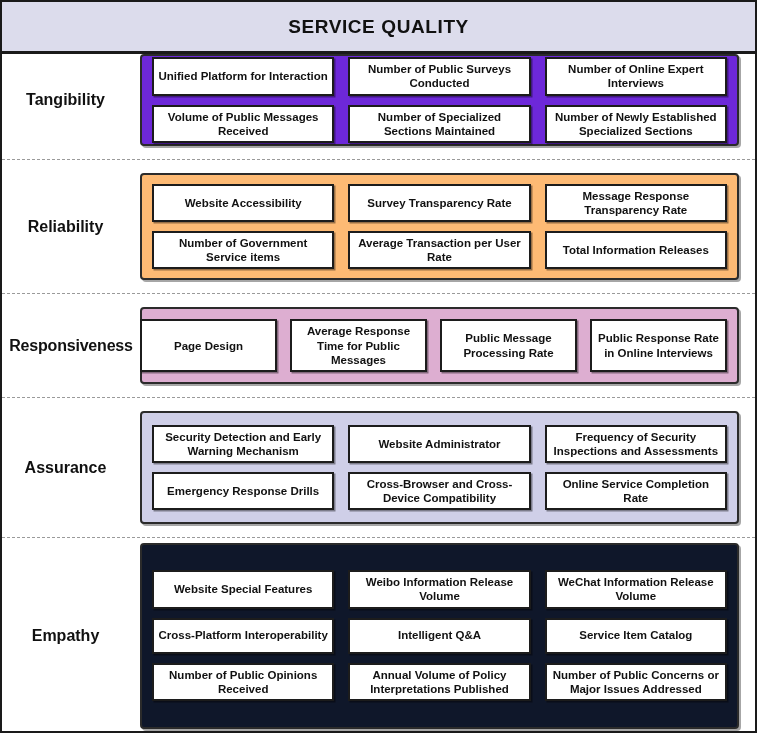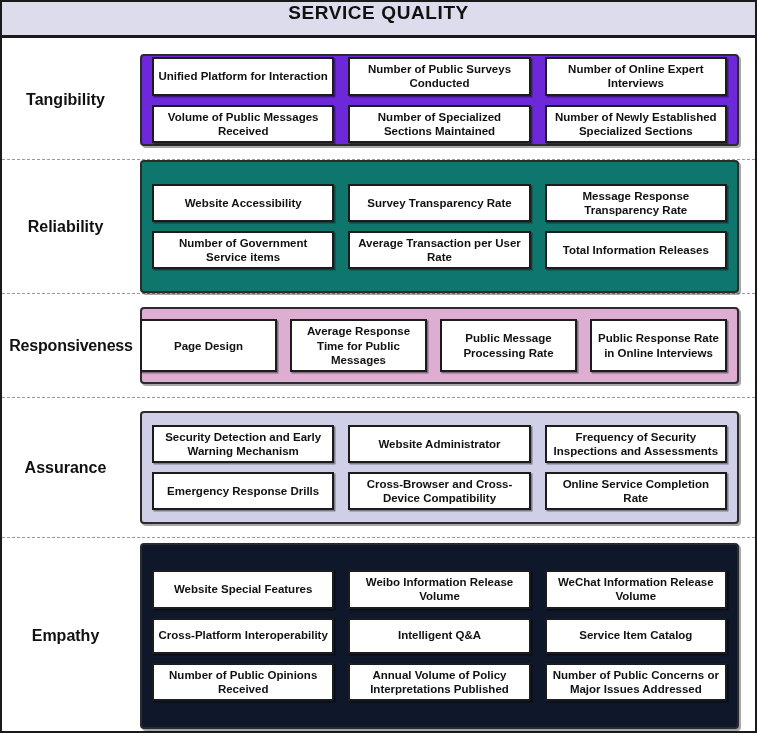"SERVICE QUALITY" #title-bar { align-items: none -> center; height: 36px -> 52px }
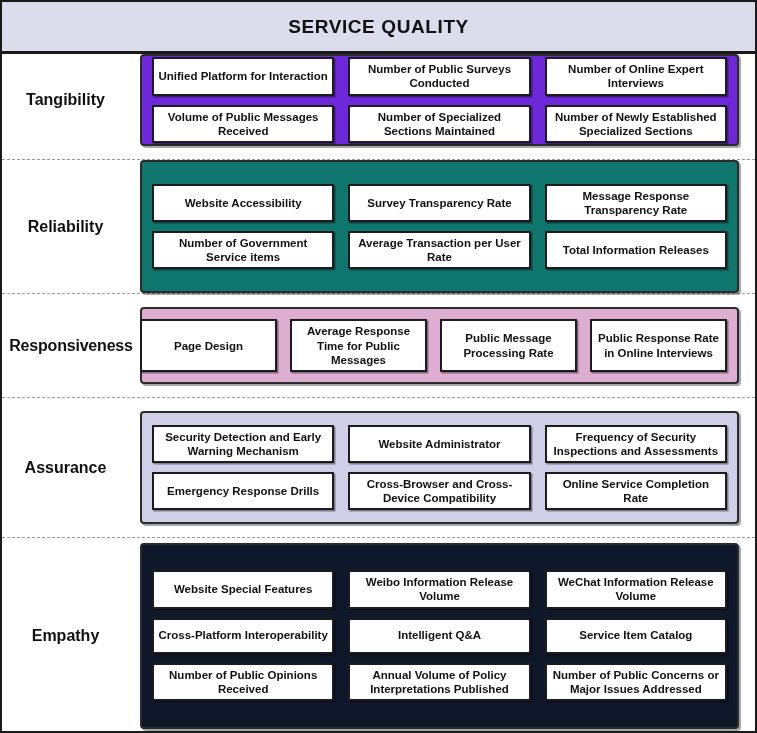"Website Accessibility" div.group-box { background: #0f766e -> #fdba74; height: 133px -> 107px }
